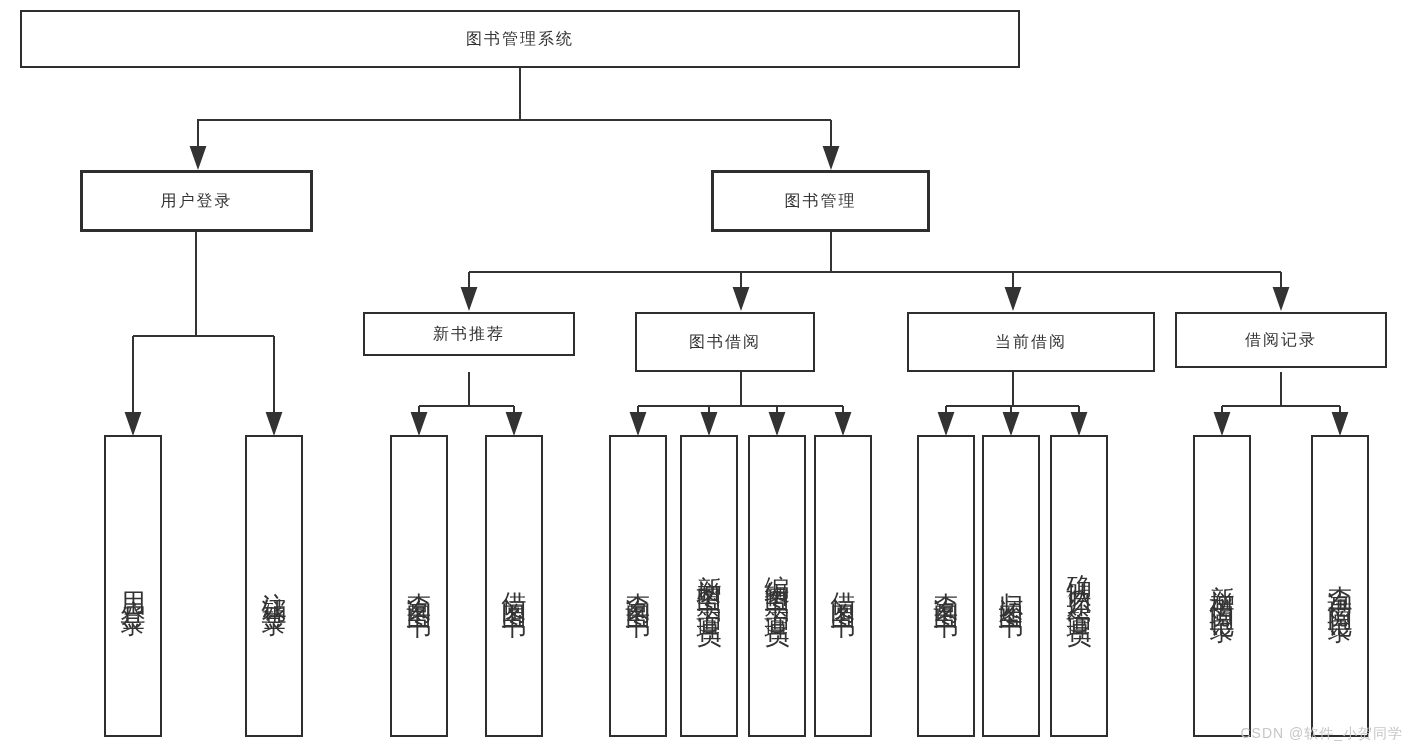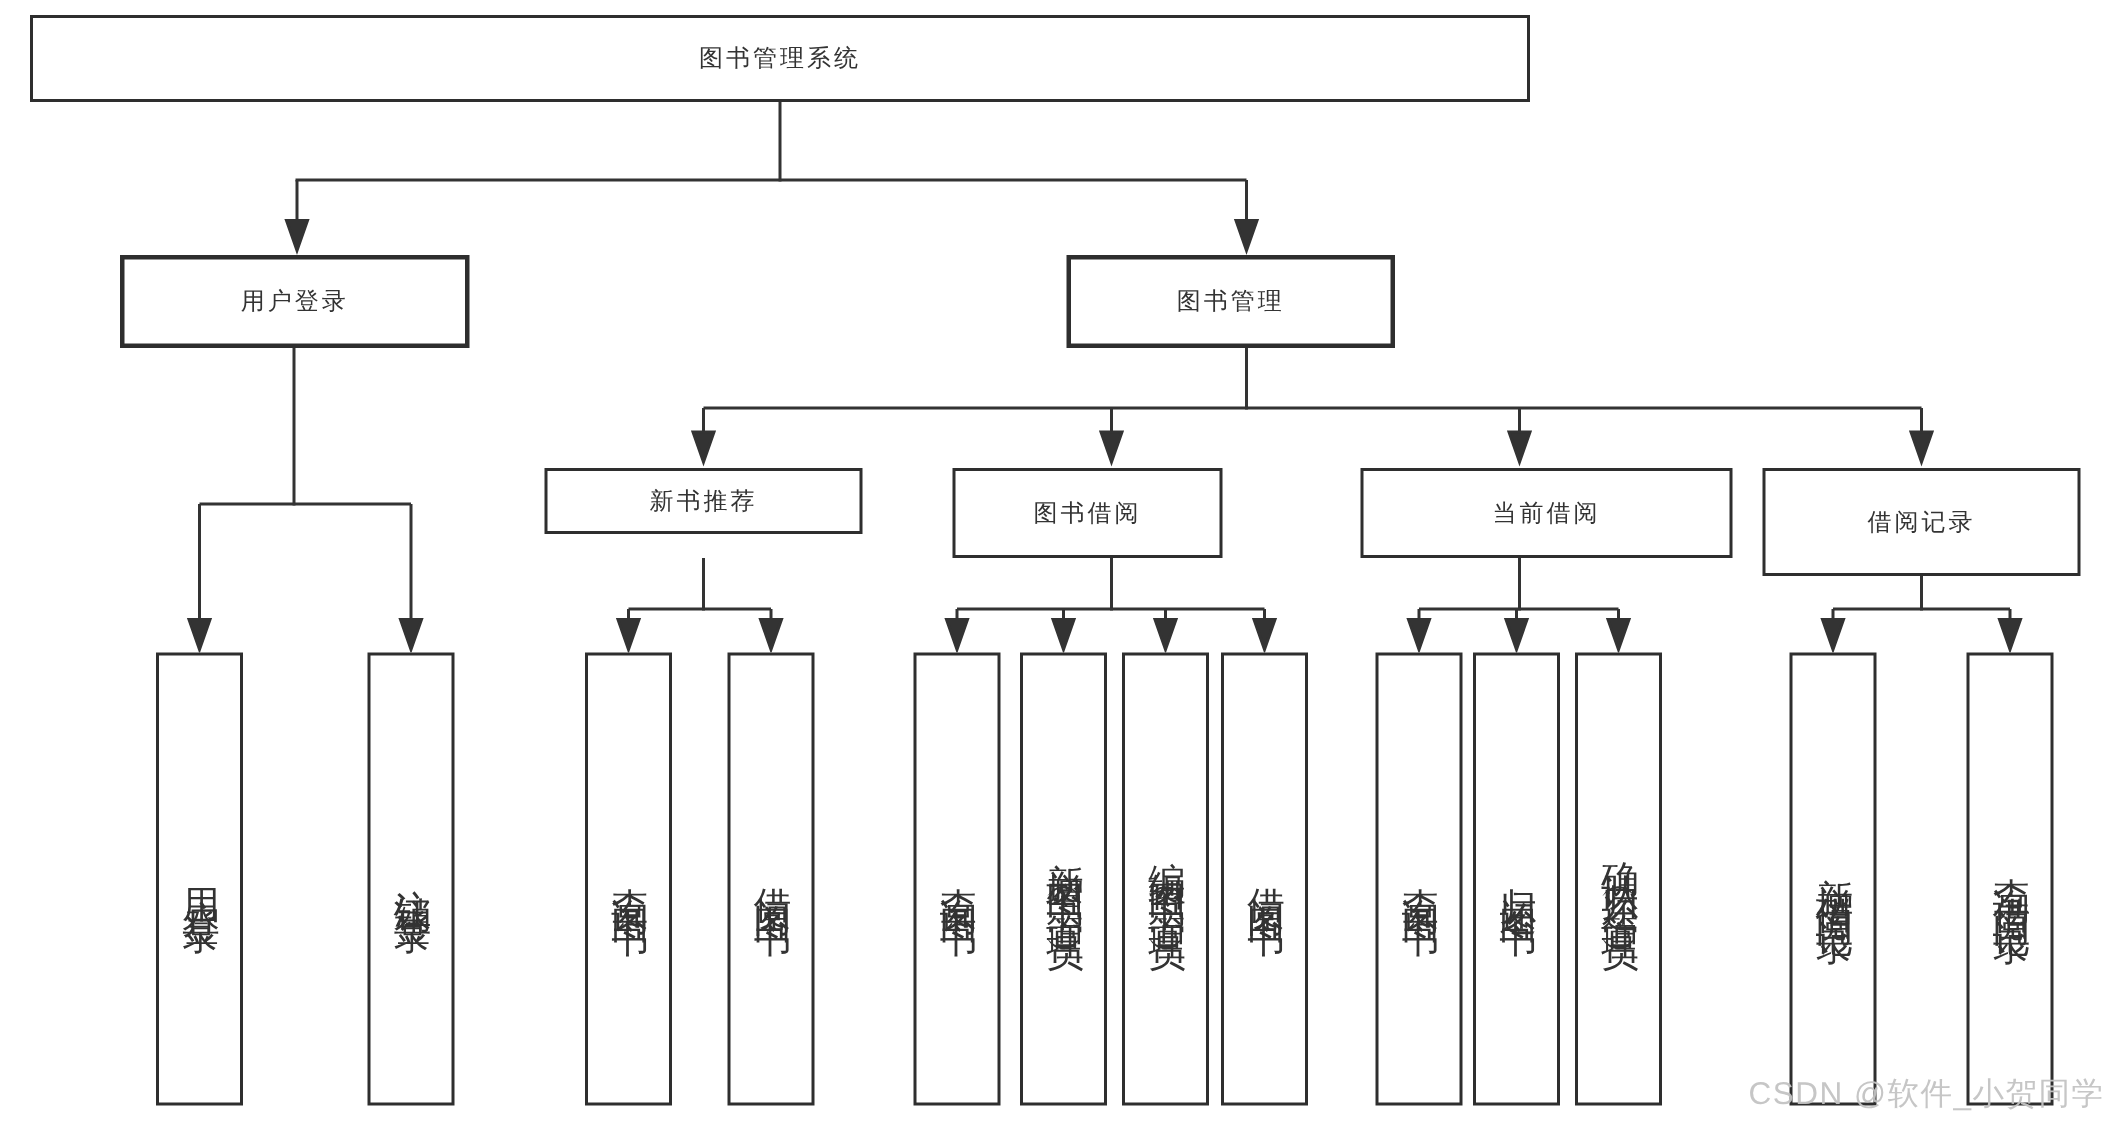"借阅记录" div.node { height: 72px -> 56px }
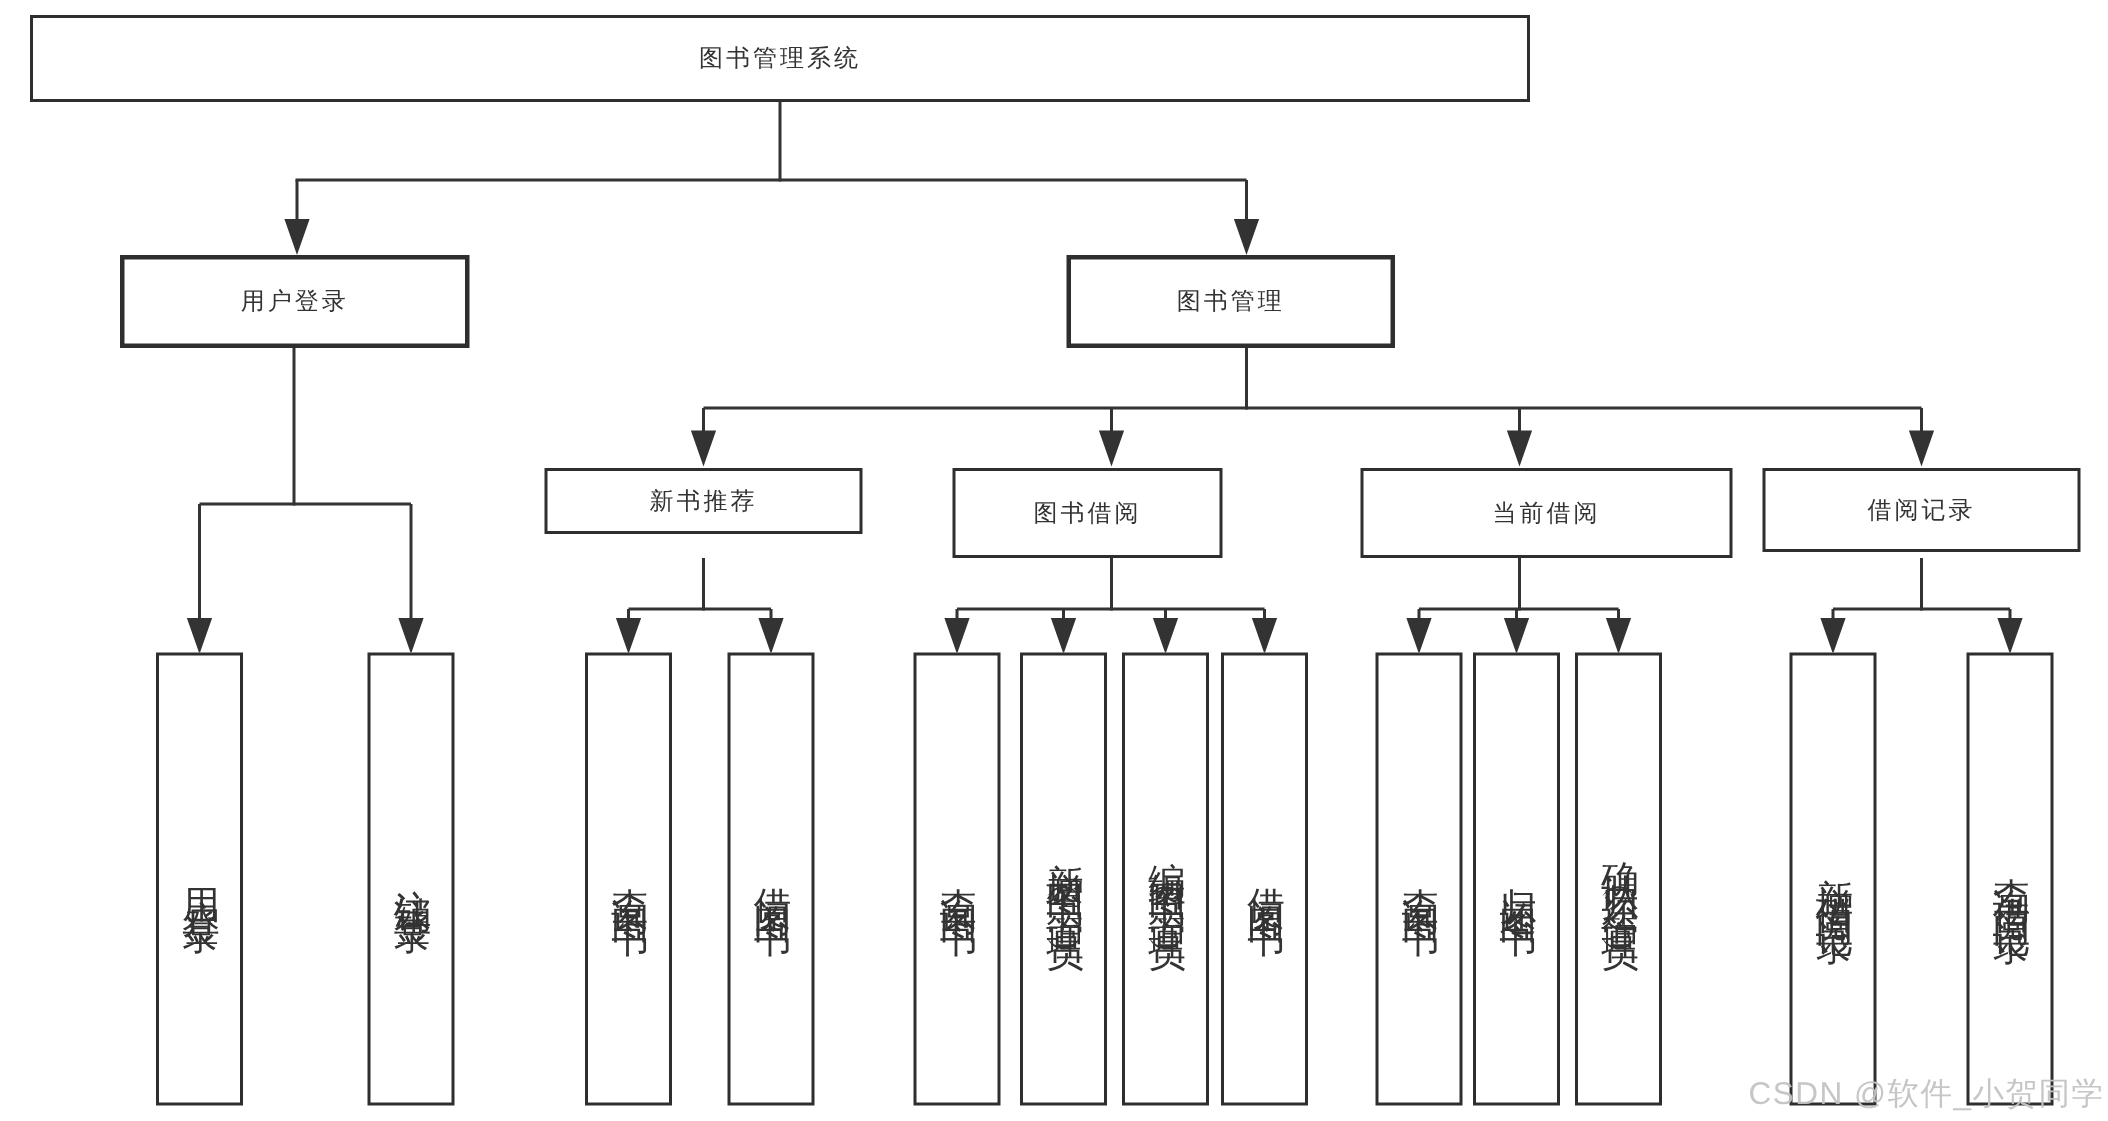"CSDN @软件_小贺同学" #watermark { font-size: 21px -> 14px }
